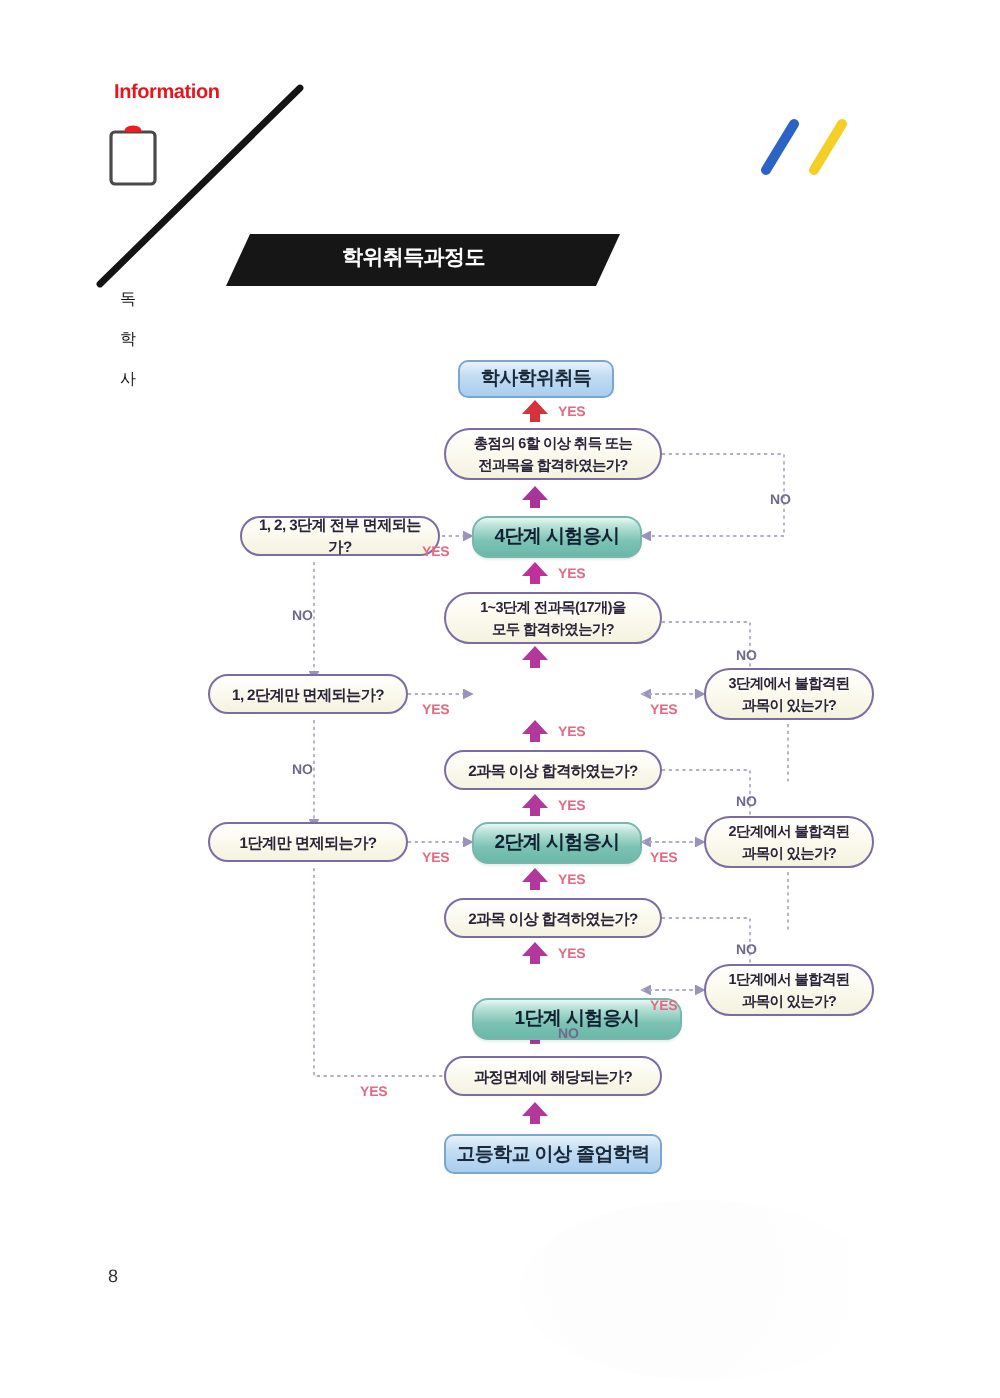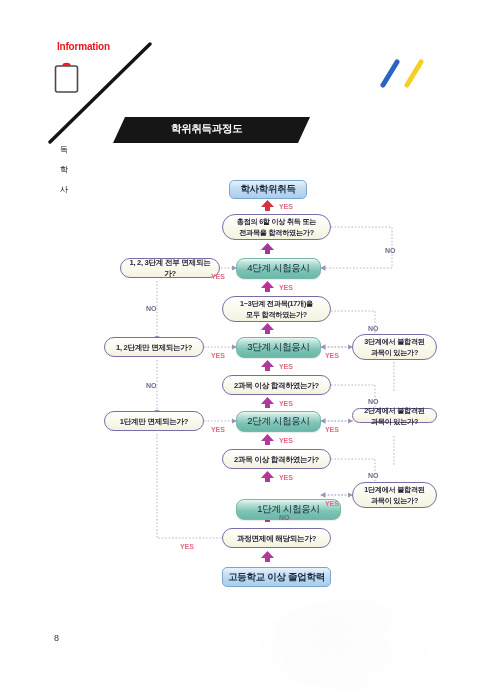"4단계 시험응시" .proc { font-weight: normal -> bold }
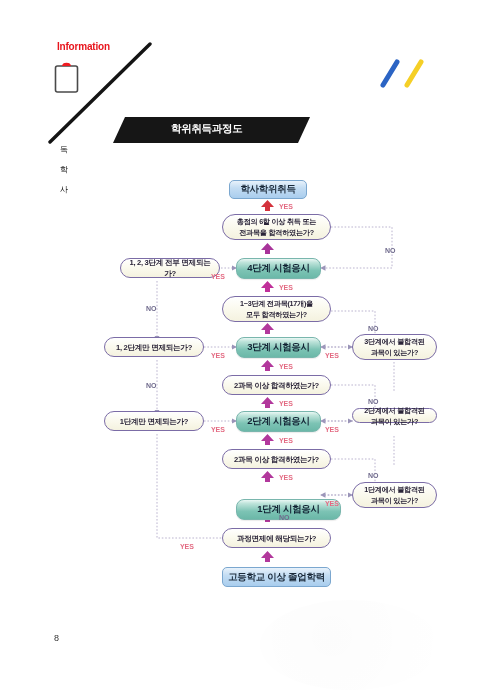"3단계 시험응시" div.node { html: <div>3단계 시험응시</div> -> none }
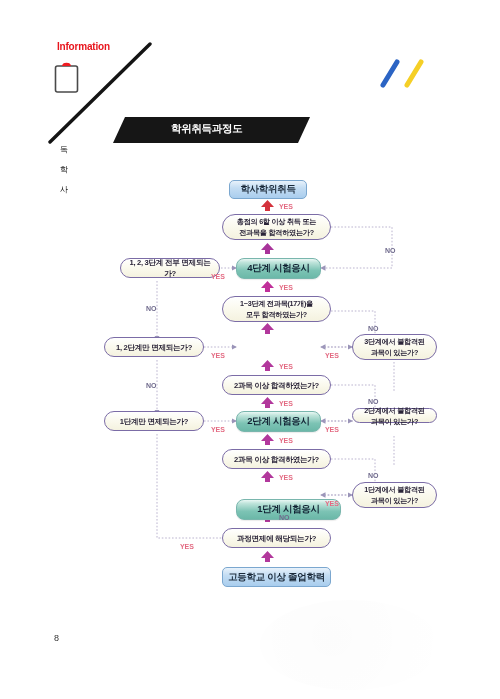"2단계에서 불합격된" div.node { height: 15px -> 26px }
